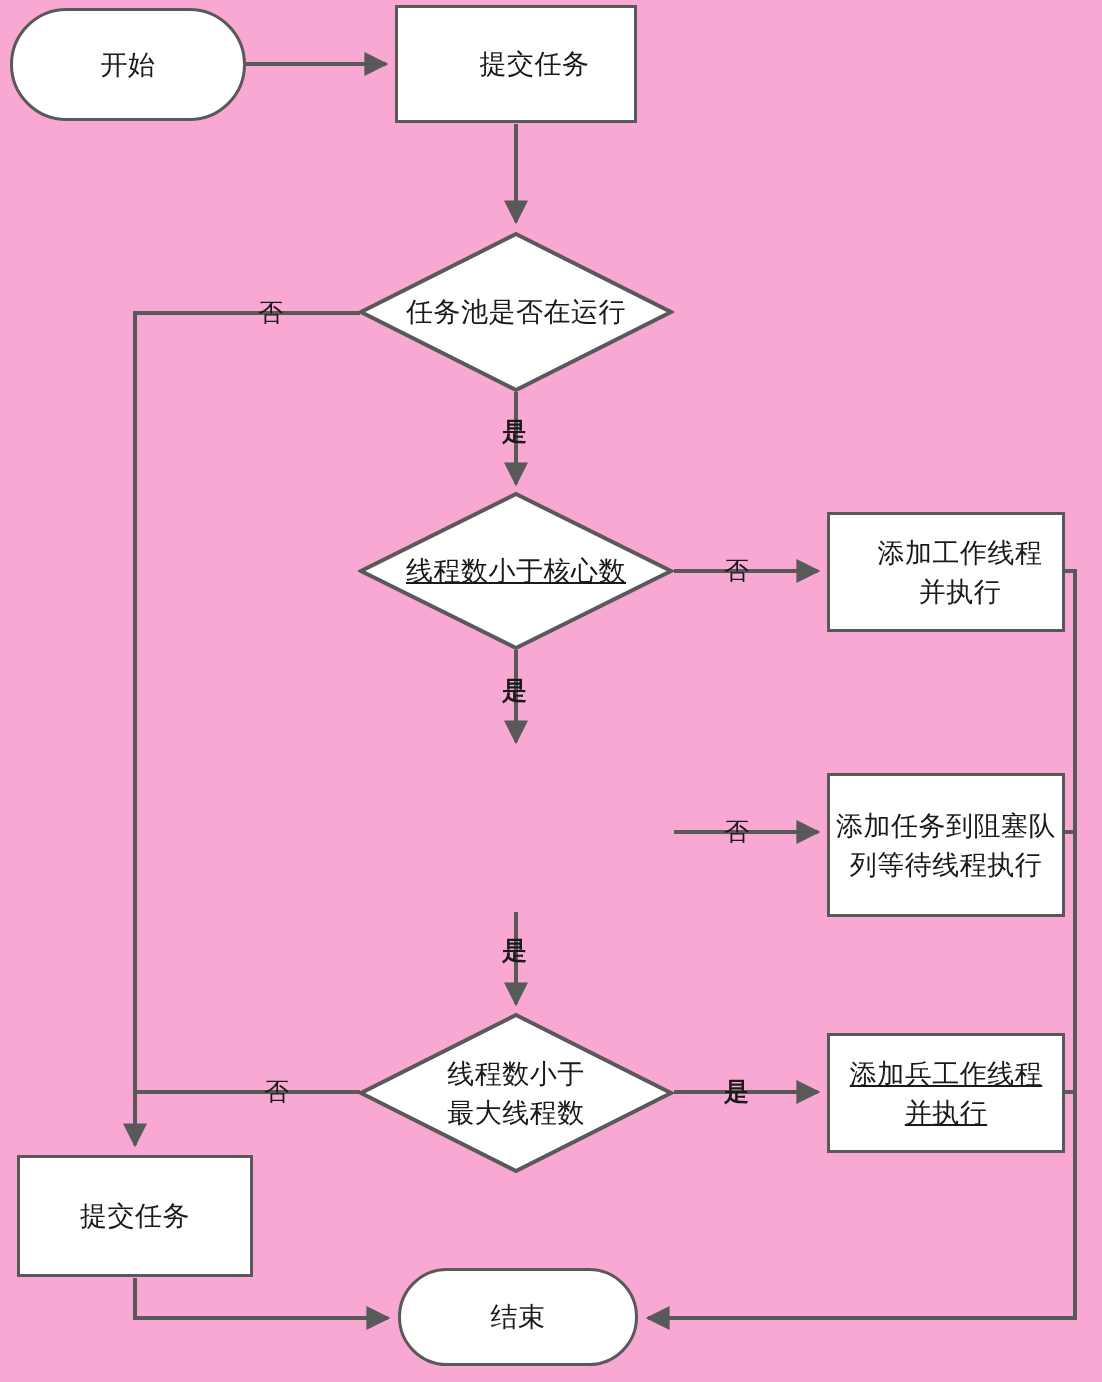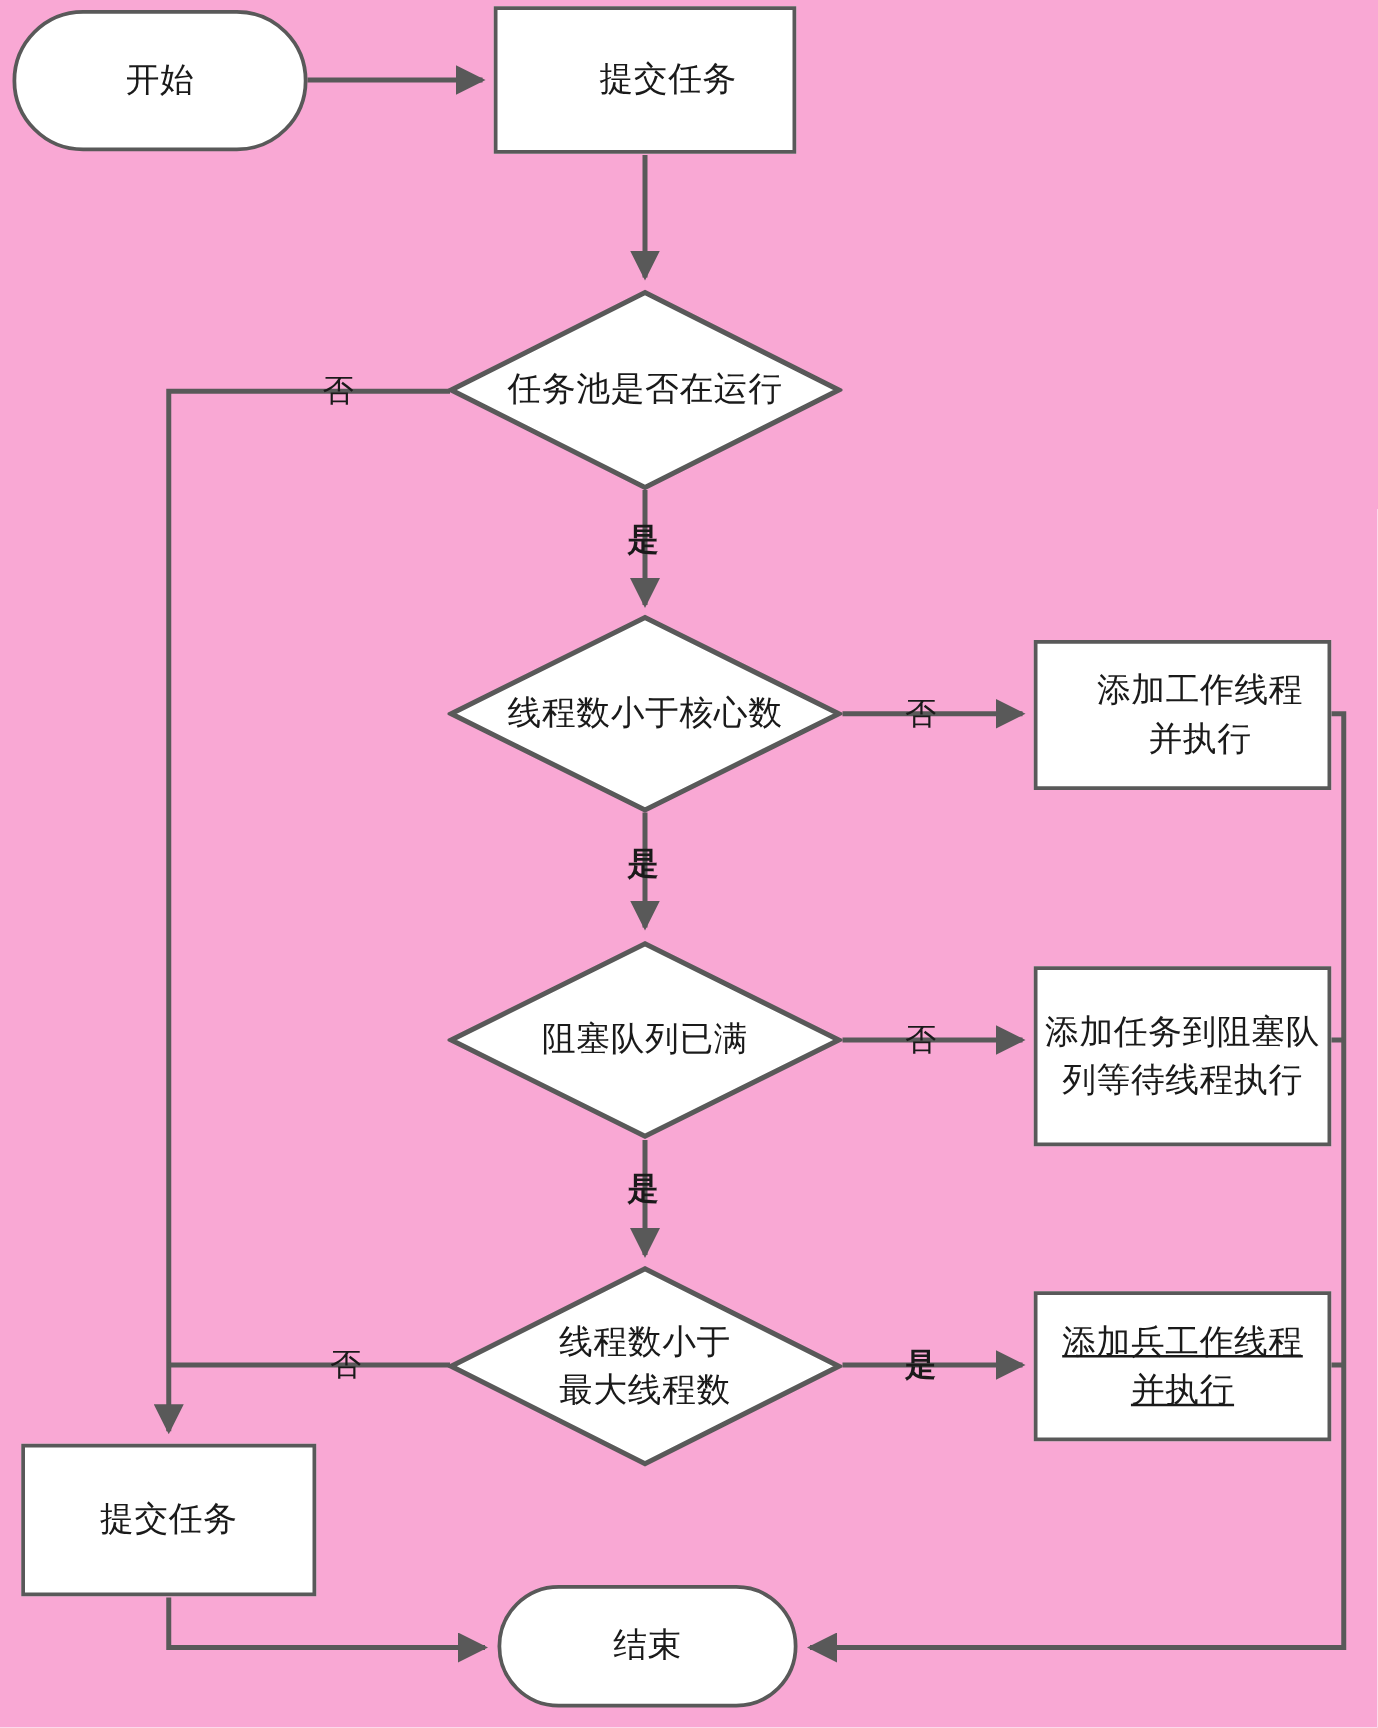"线程数小于核心数" div.node { text-decoration: none -> underline }
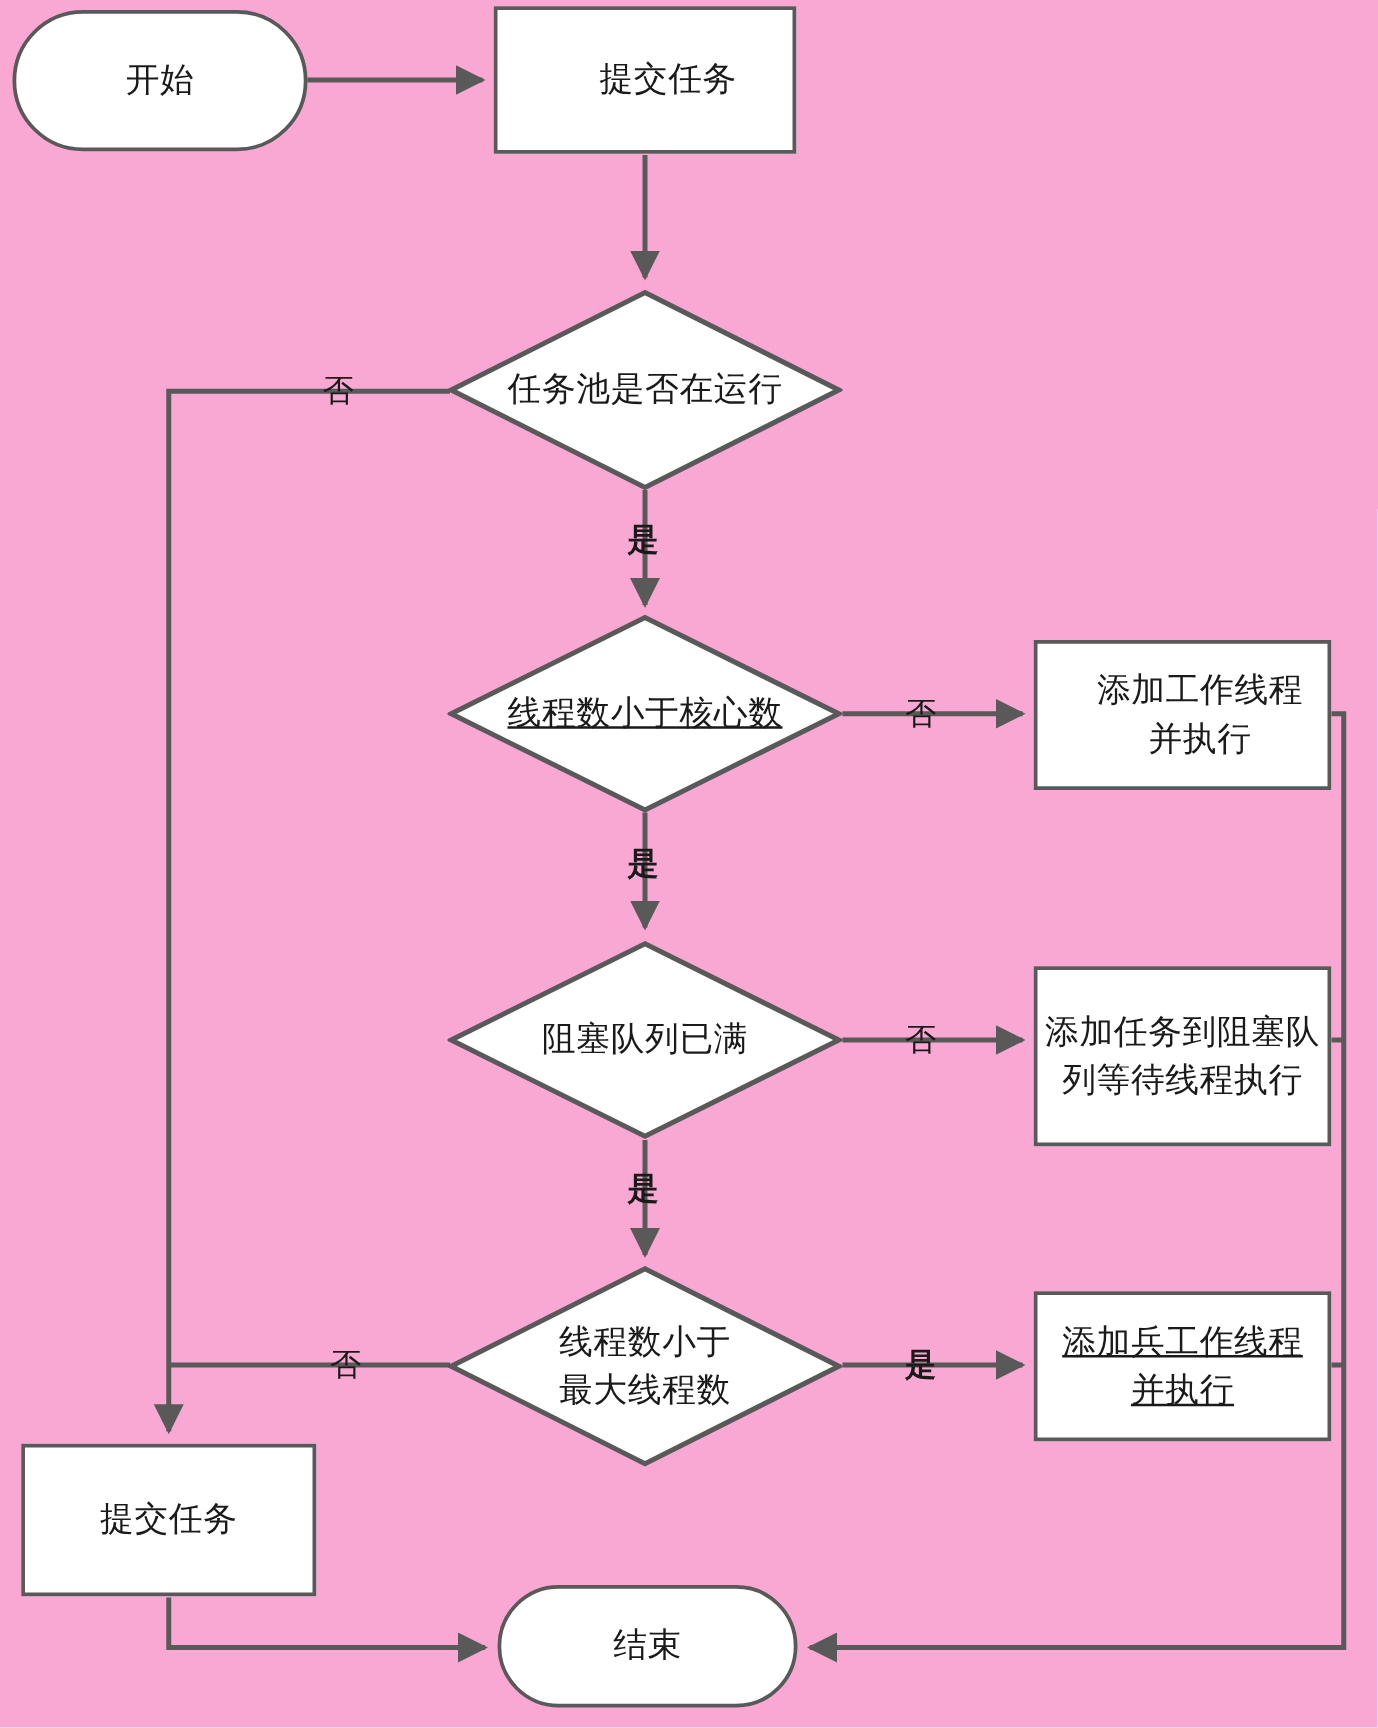"阻塞队列已满" div.node { html: <div> <svg> <polygon></polygon> </svg> <span>阻塞队列已满</span> </div> -> none }
